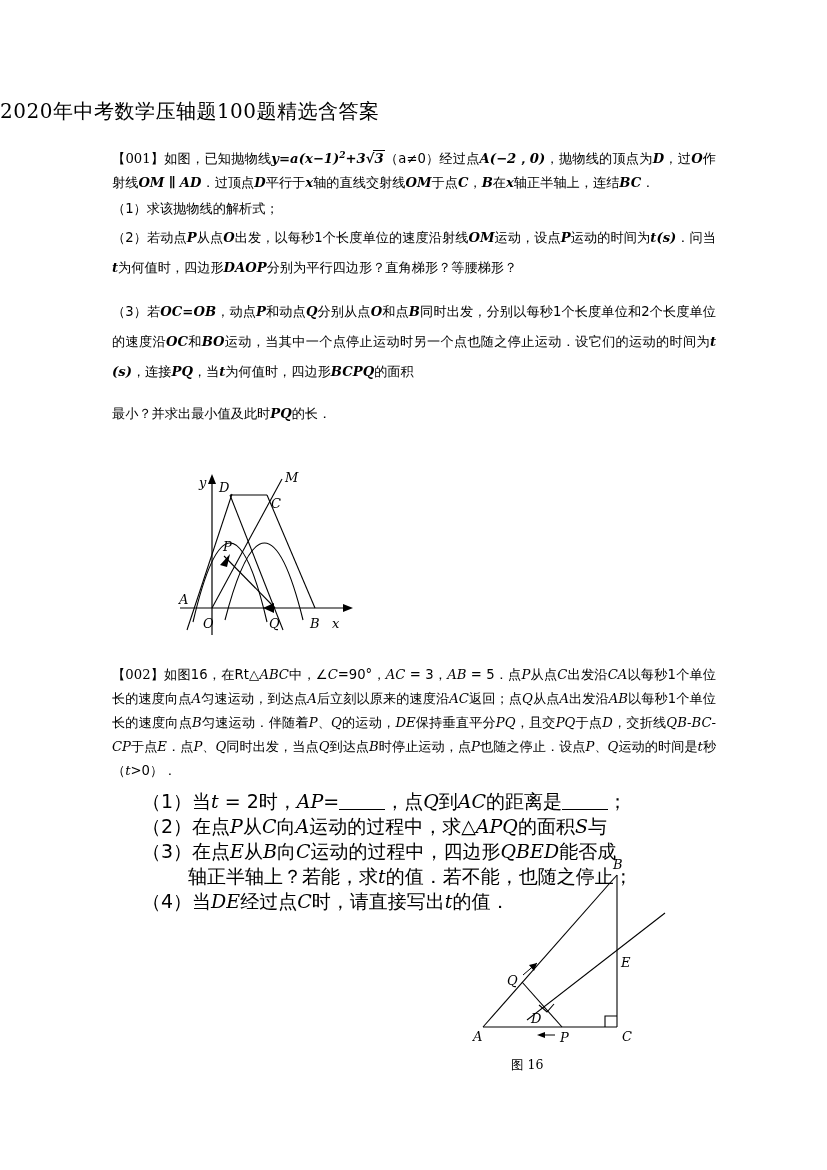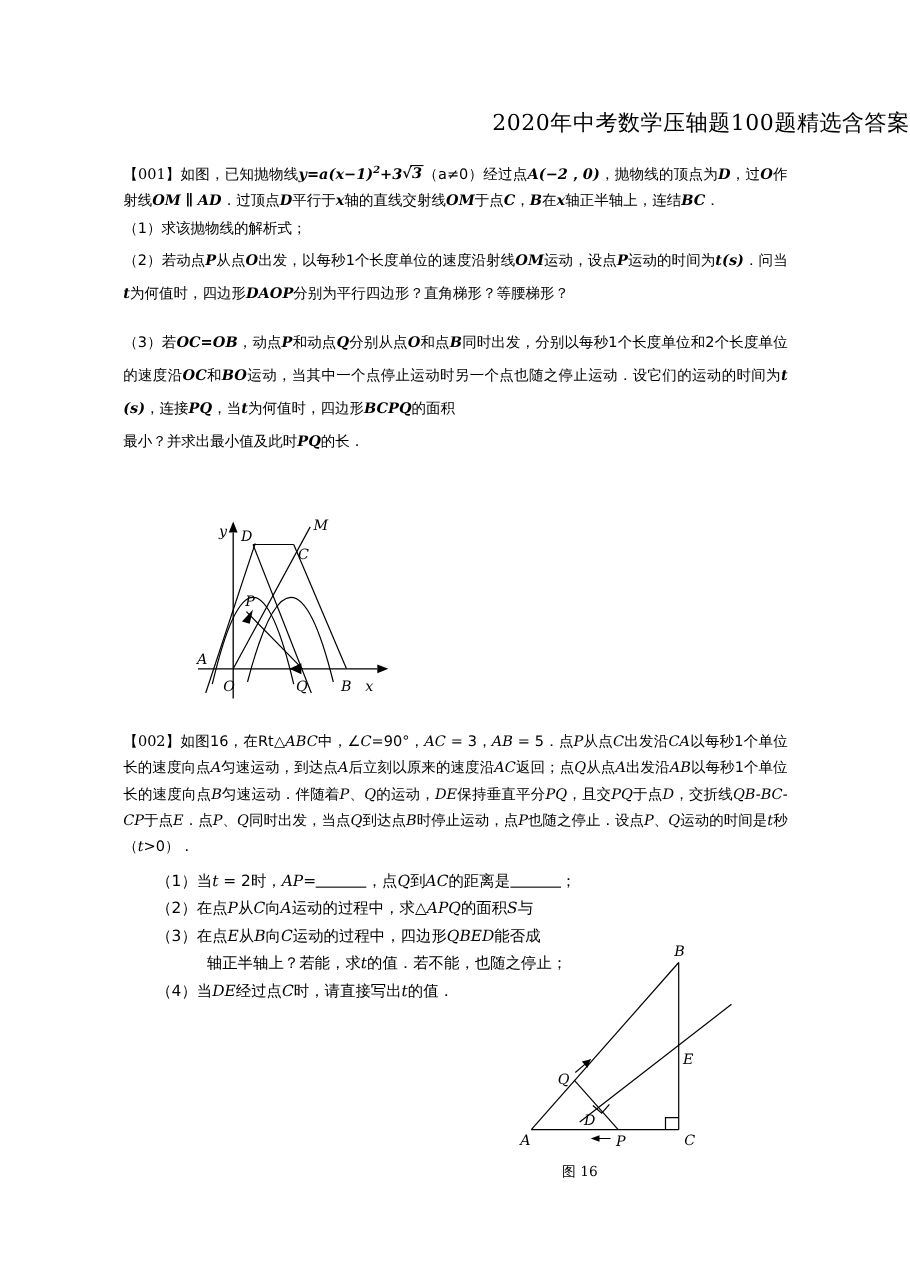"2020年中考数学压轴题100题精选含答案" .doc-title { text-align: right -> left }
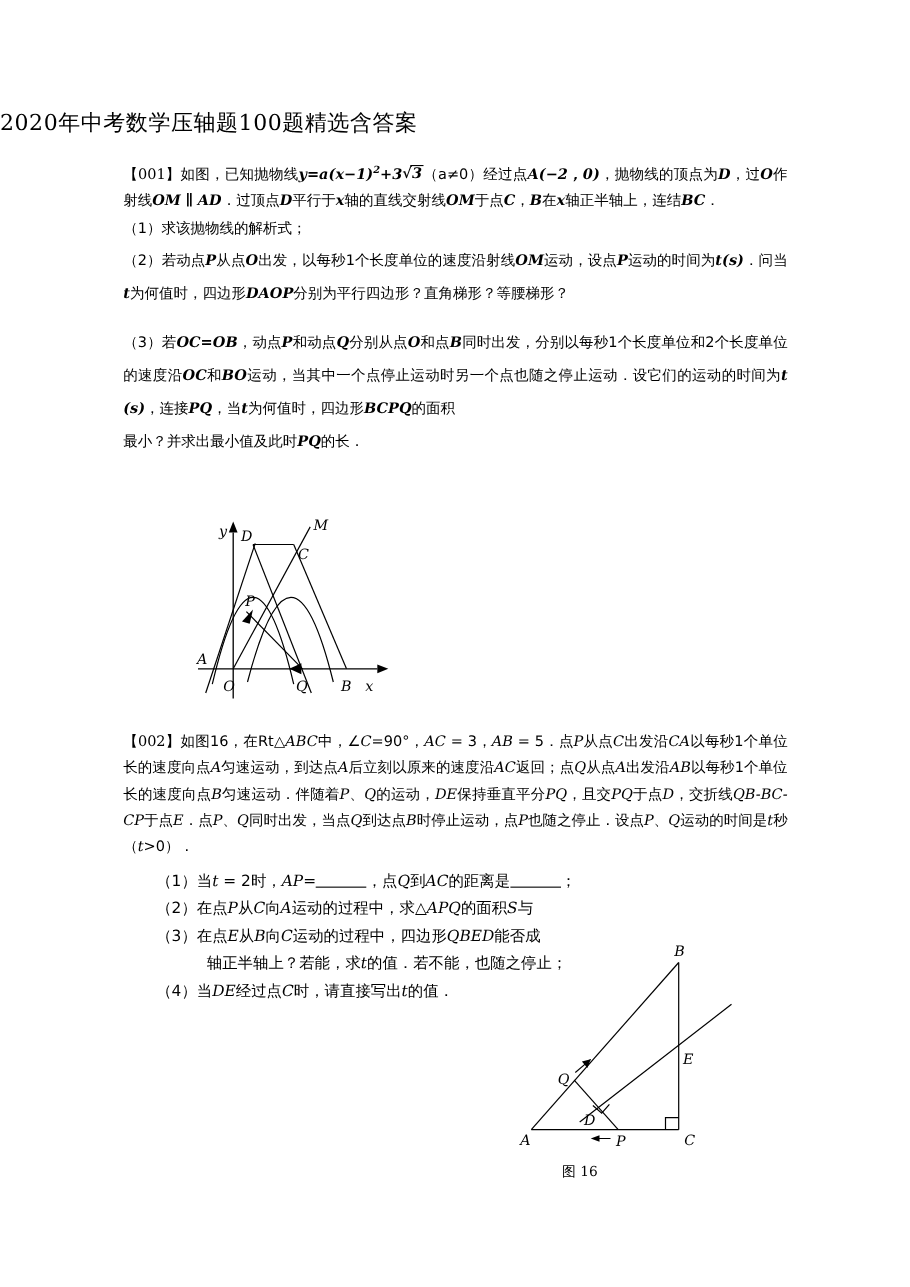"最小？并求出最小值及此时PQ的长．" div.para { margin-top: none -> 12px }
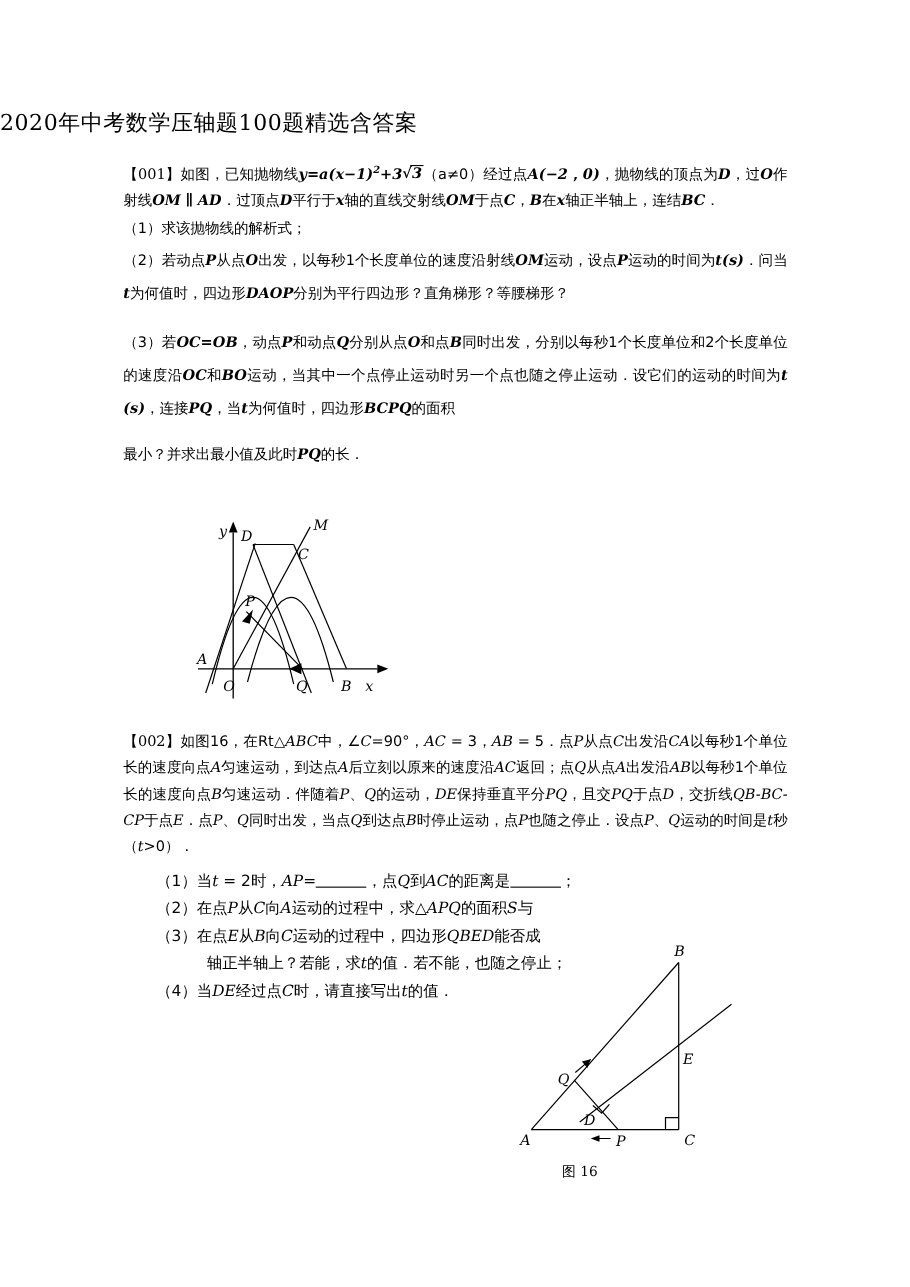"（1）当t = 2时，AP= ，点Q到AC的距离是 ；" .sublist { font-size: 14px -> 19px }
